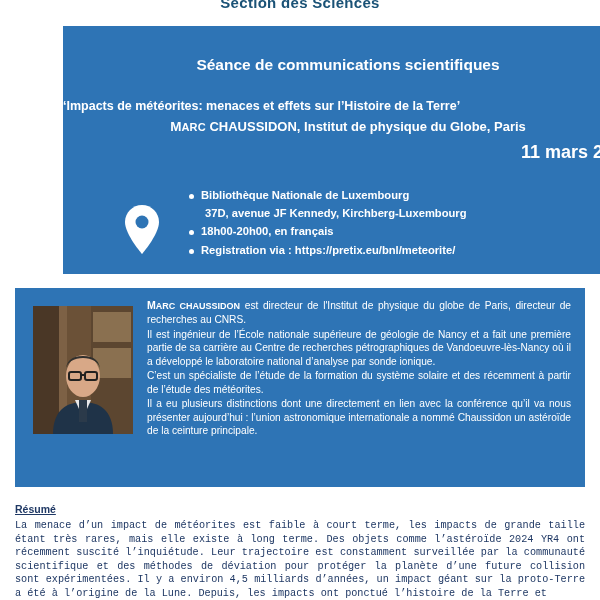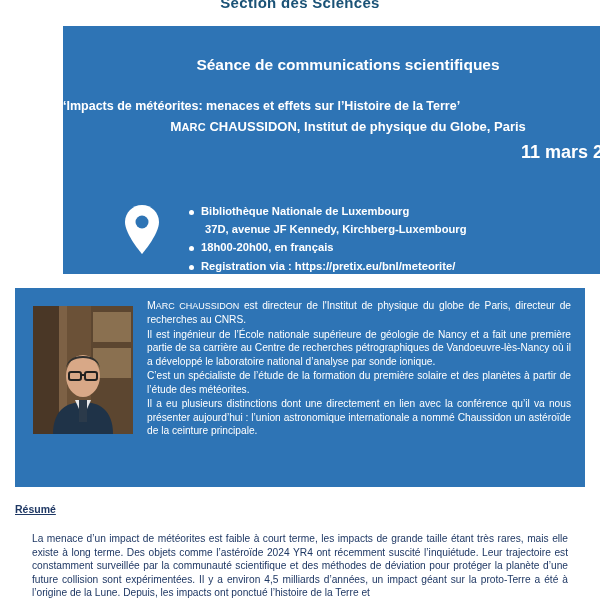"Bibliothèque Nationale de Luxembourg" .bullets { top: 180px -> 164px }
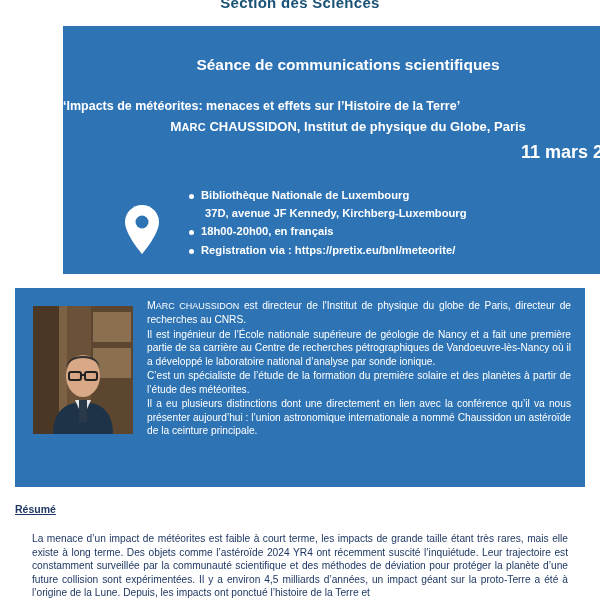"MARC CHAUSSIDON" .bio-text .smallcaps-name { font-weight: normal -> bold }
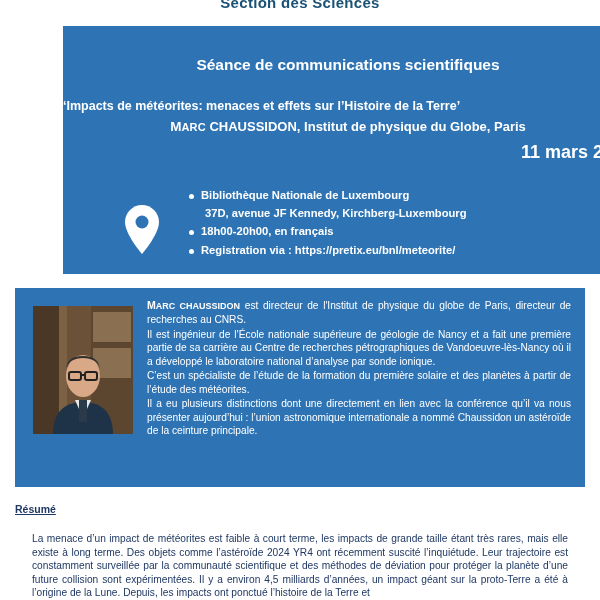"C’est un spécialiste de l’étude" p { text: première solaire et des planètes -> système solaire et des récemment }
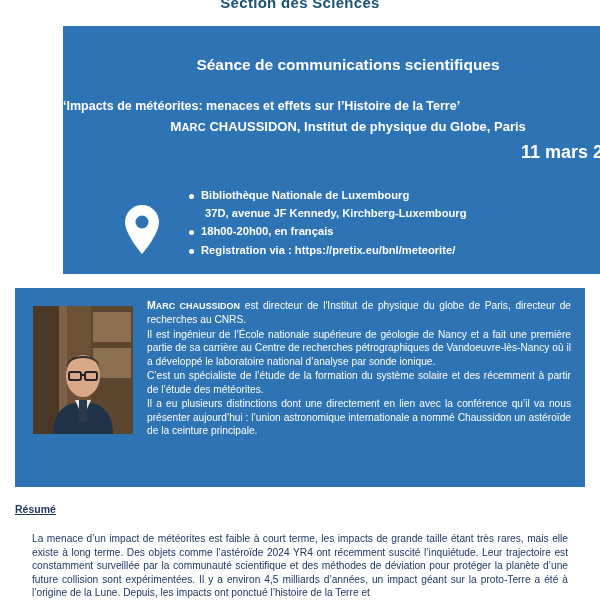"La menace d’un impact de" .resume-body p { font-family: none -> Liberation Mono, monospace; margin: 17px -> 0 }
